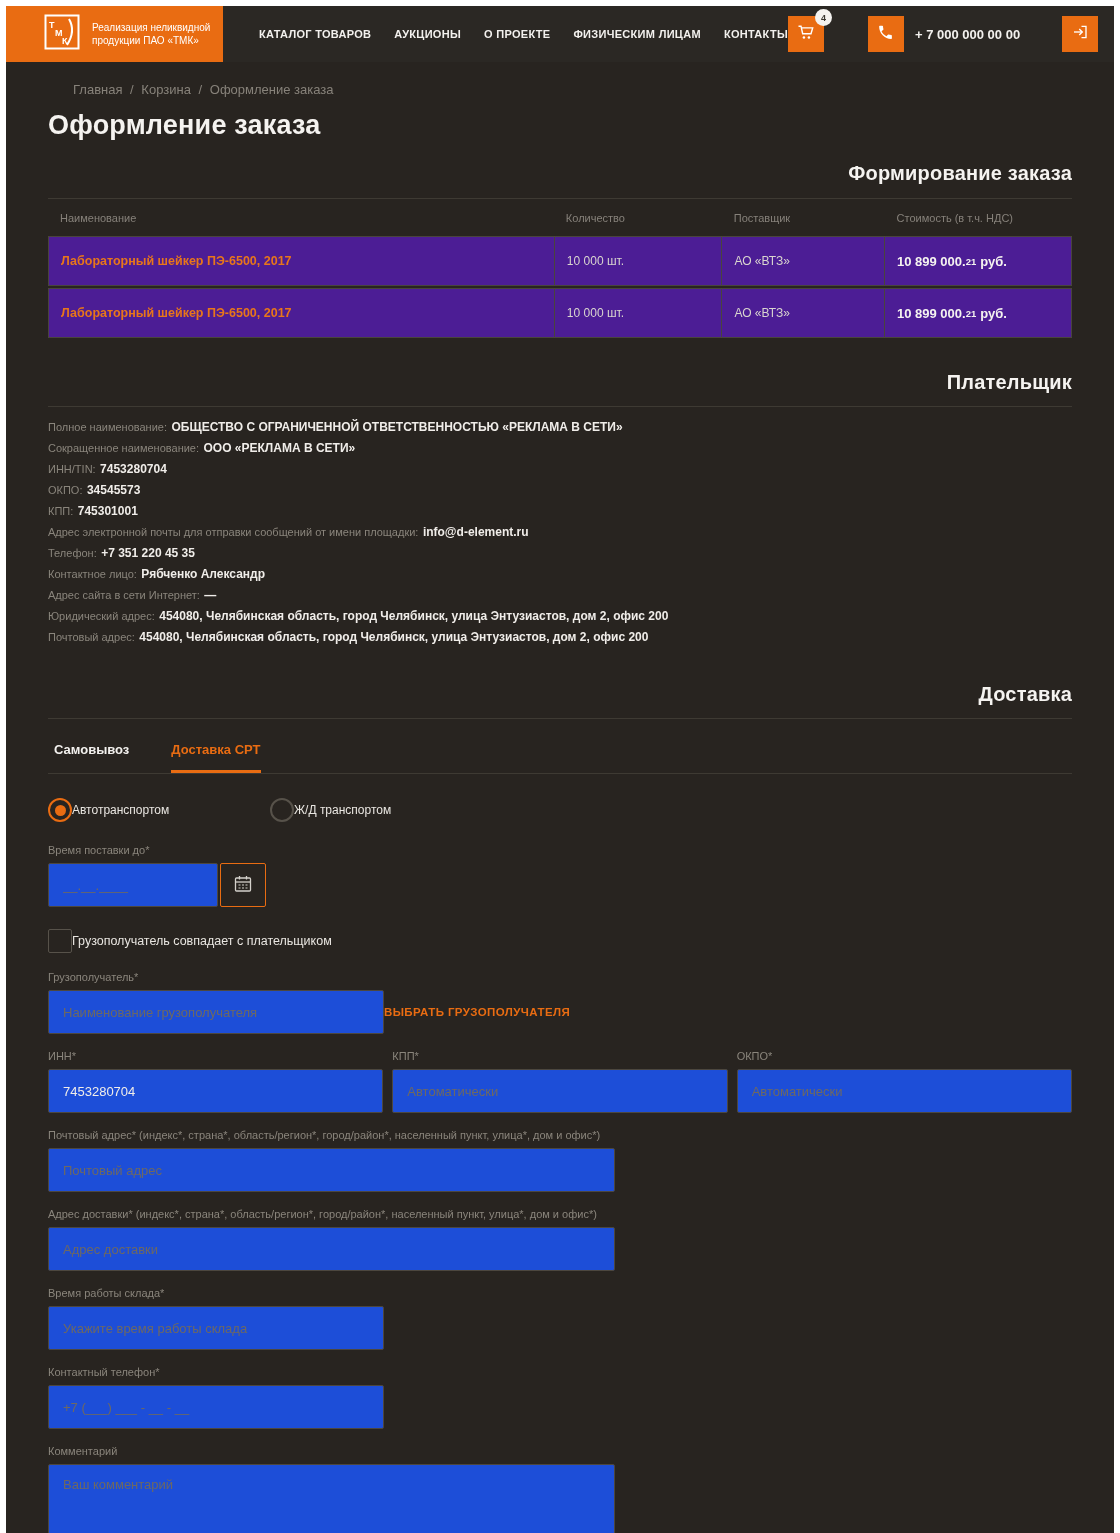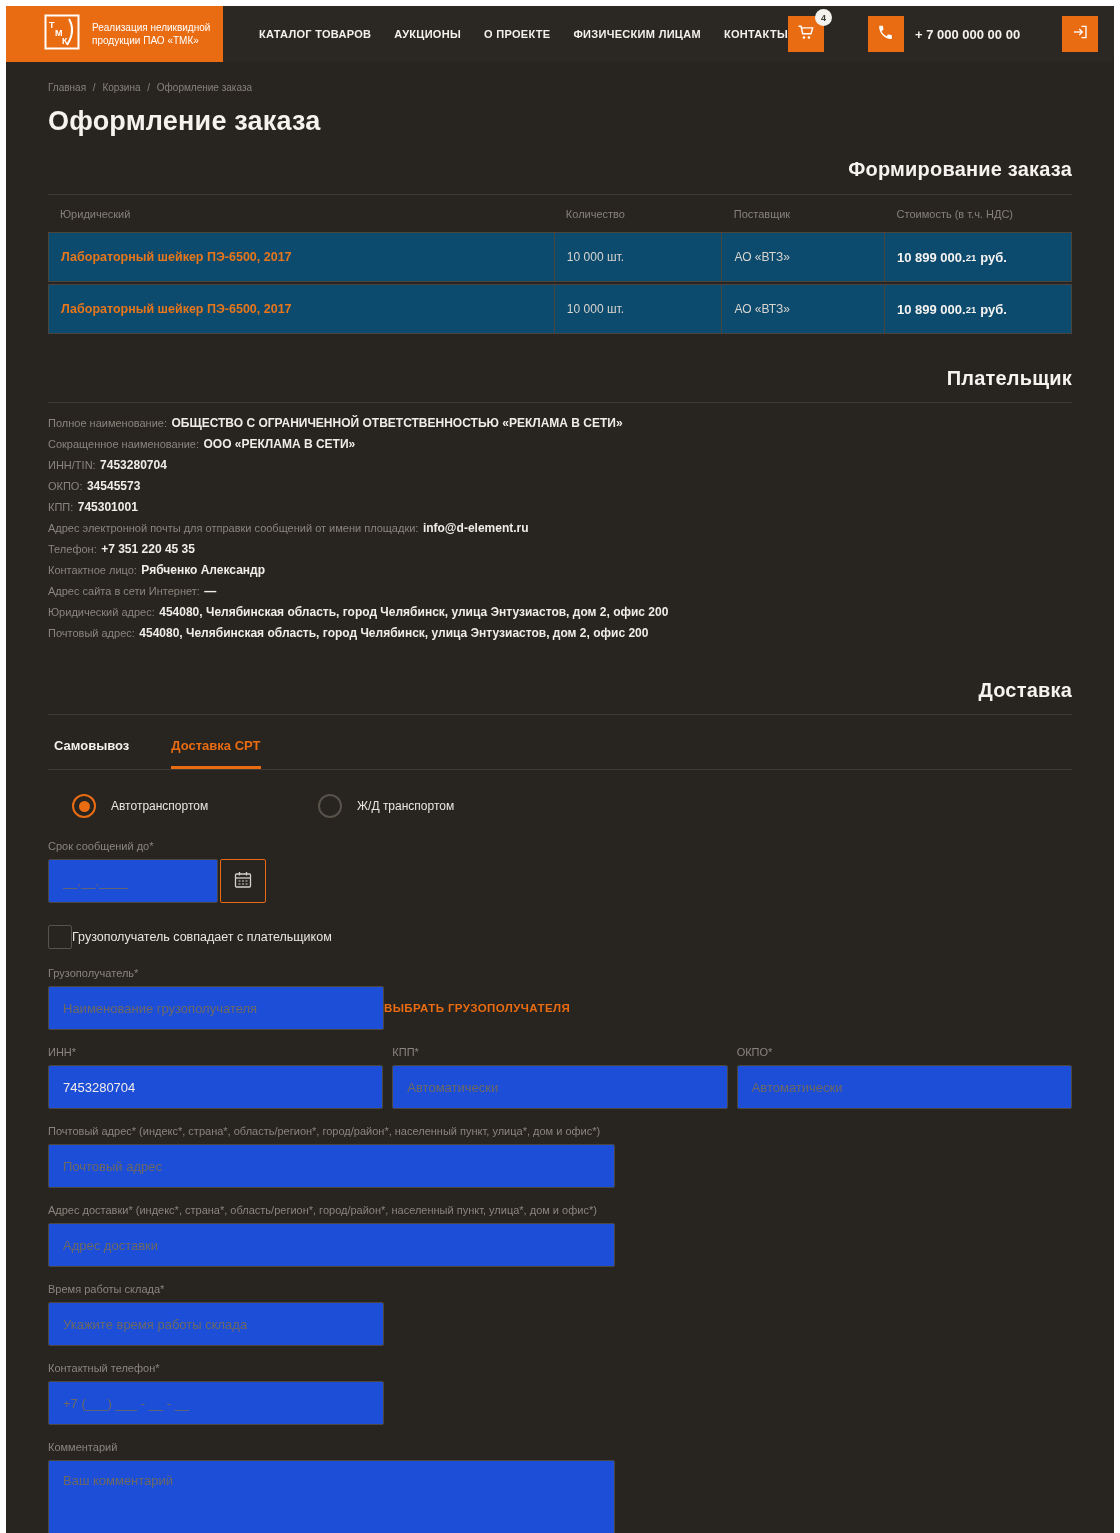"Главная / Корзина / Оформление" .breadcrumb { font-size: 10px -> 13px; margin-left: none -> 25px }
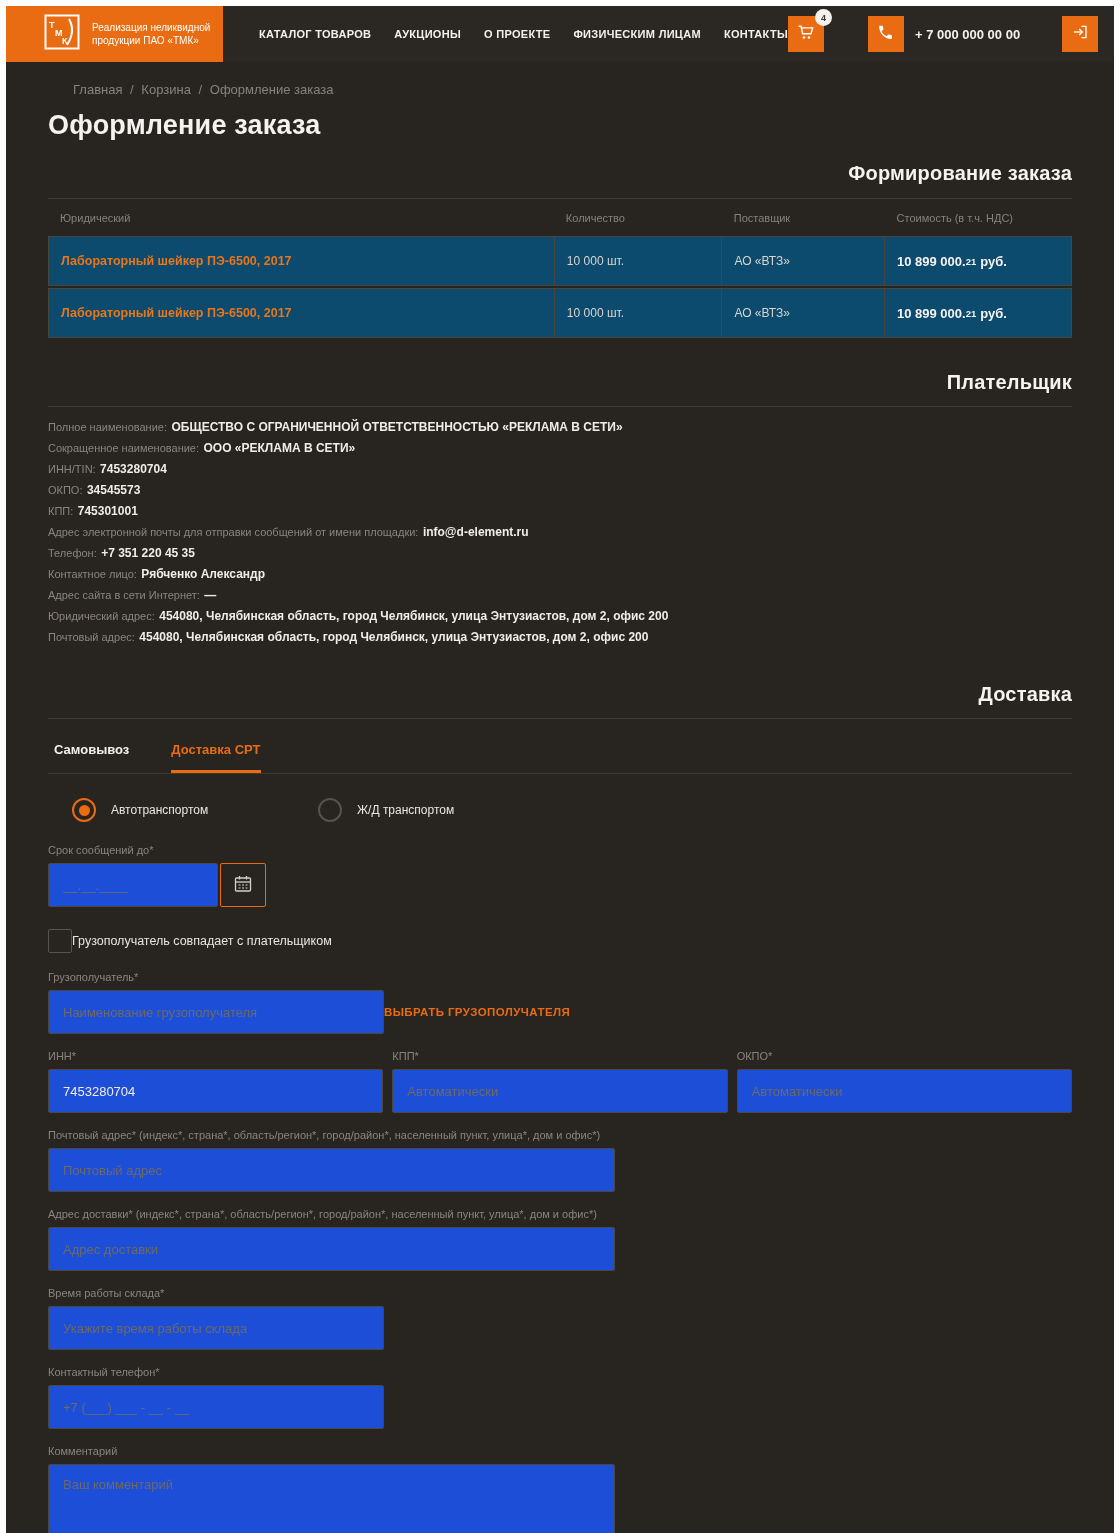"Юридический" span { text: Юридический -> Наименование }
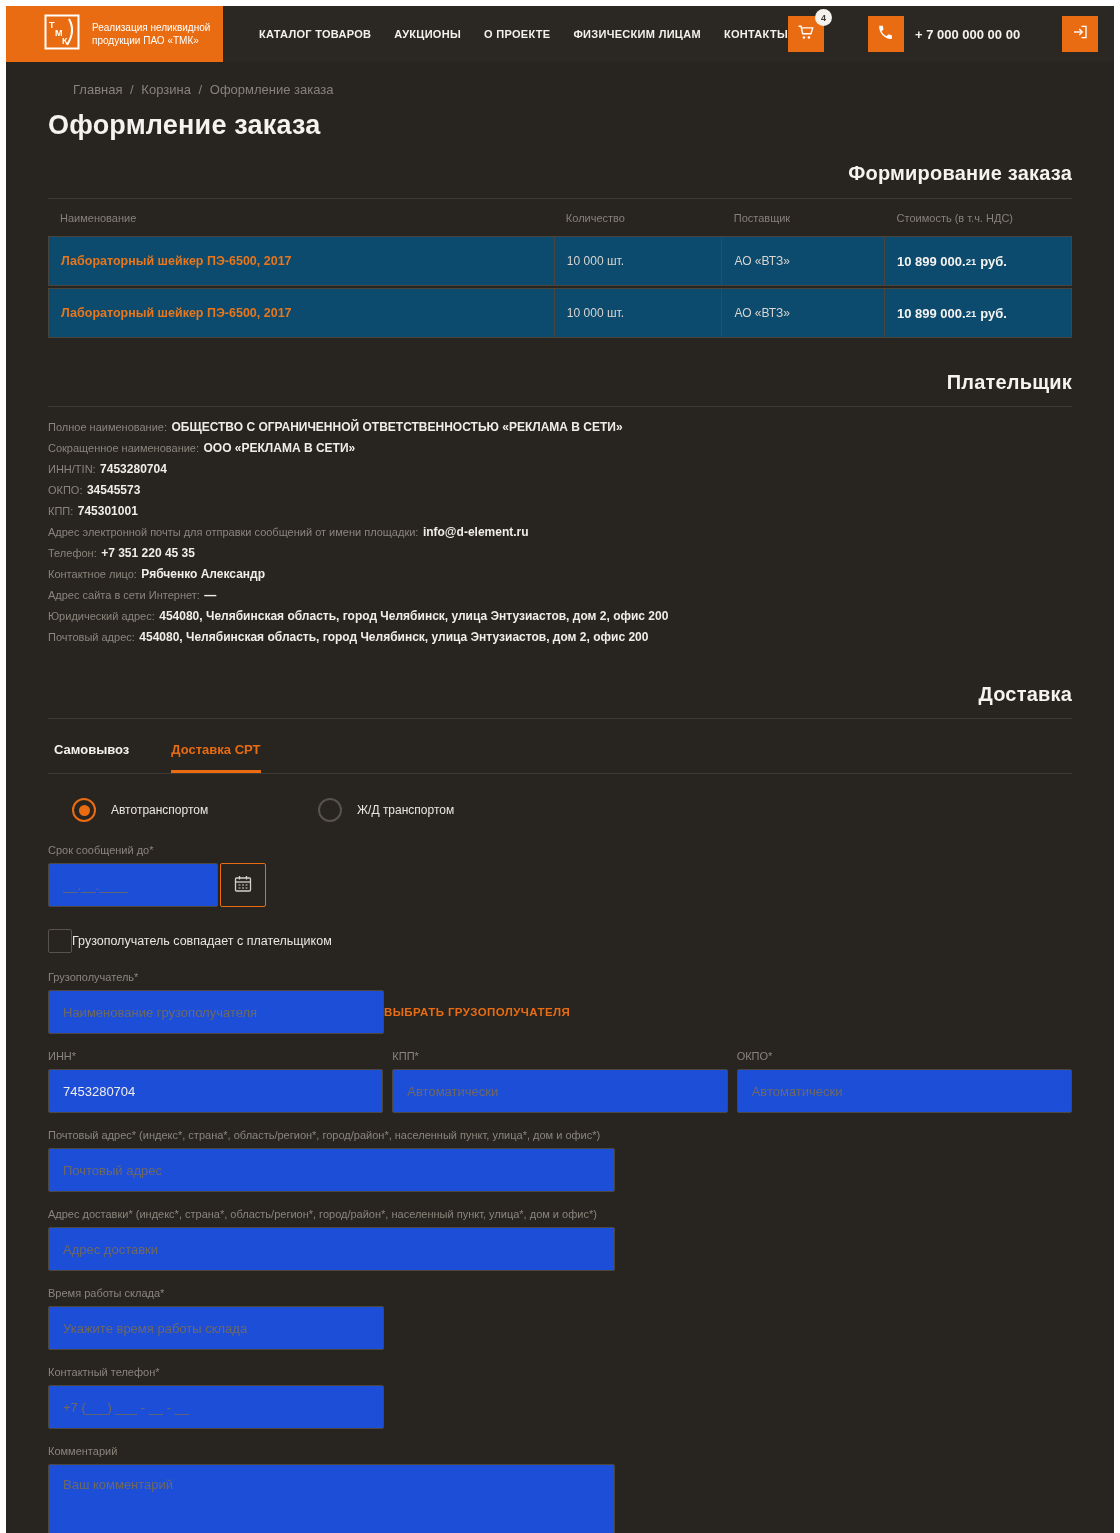"Лабораторный шейкер ПЭ-6500, 2017" .trow { background: #0c4a6e -> #4c1d95 }
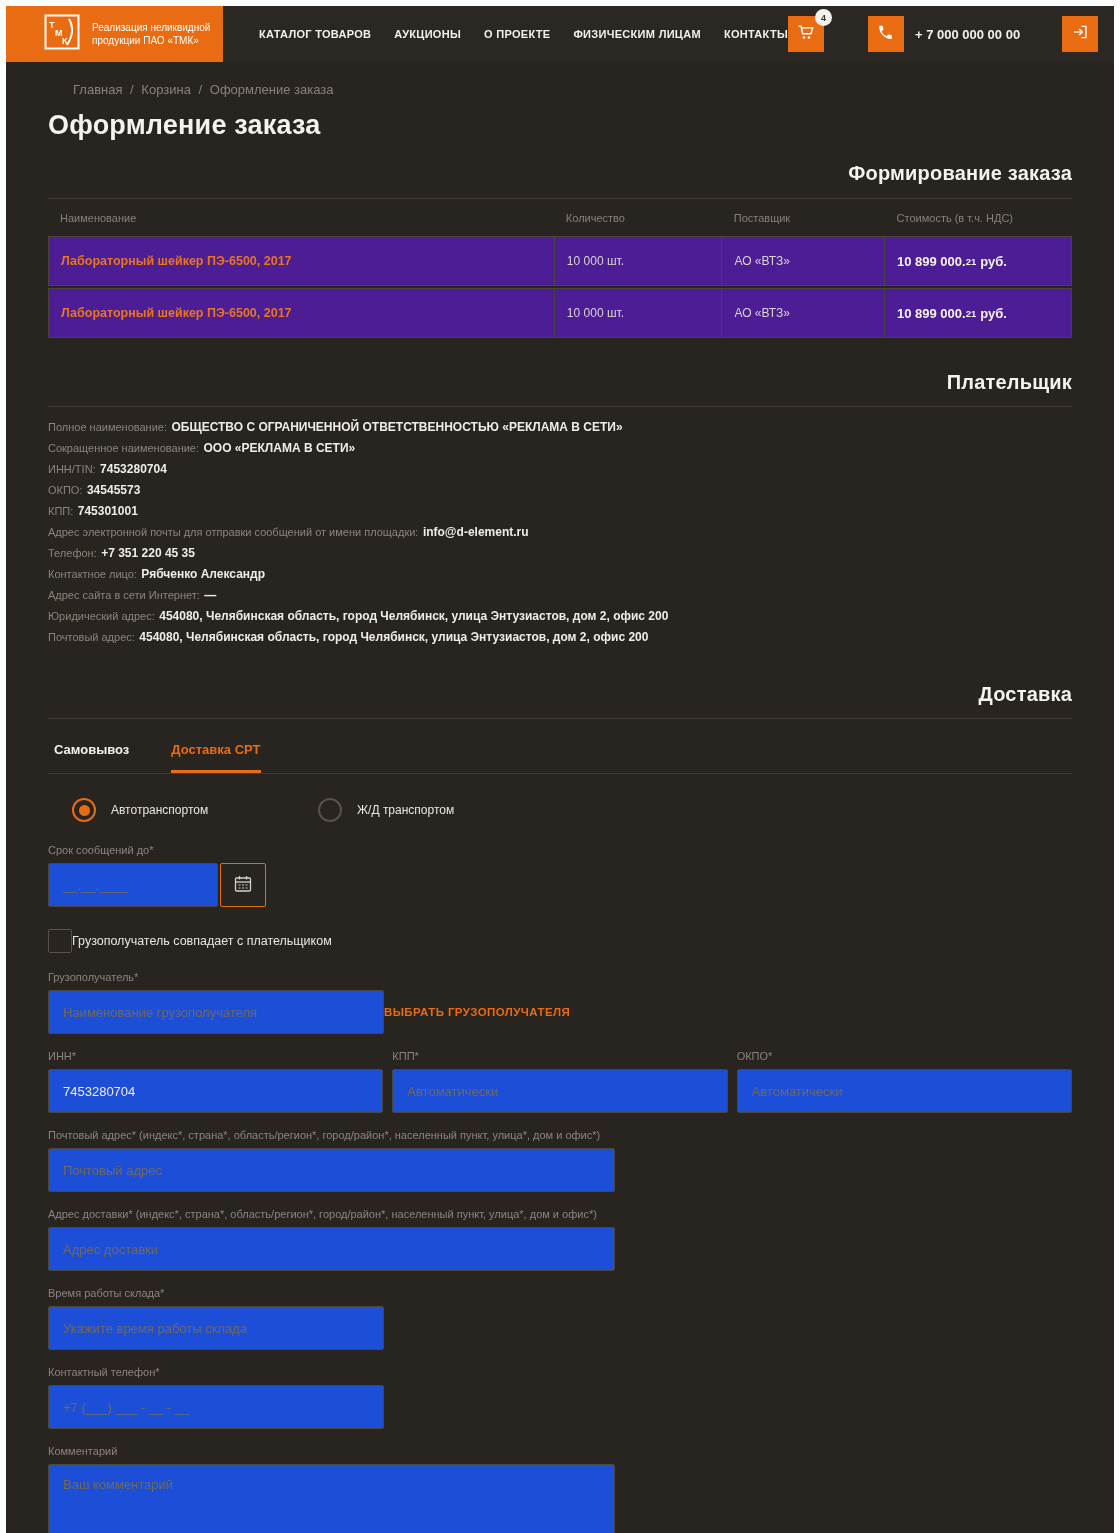"Автотранспортом" .radio-item { gap: 15px -> none; margin-left: 24px -> none }
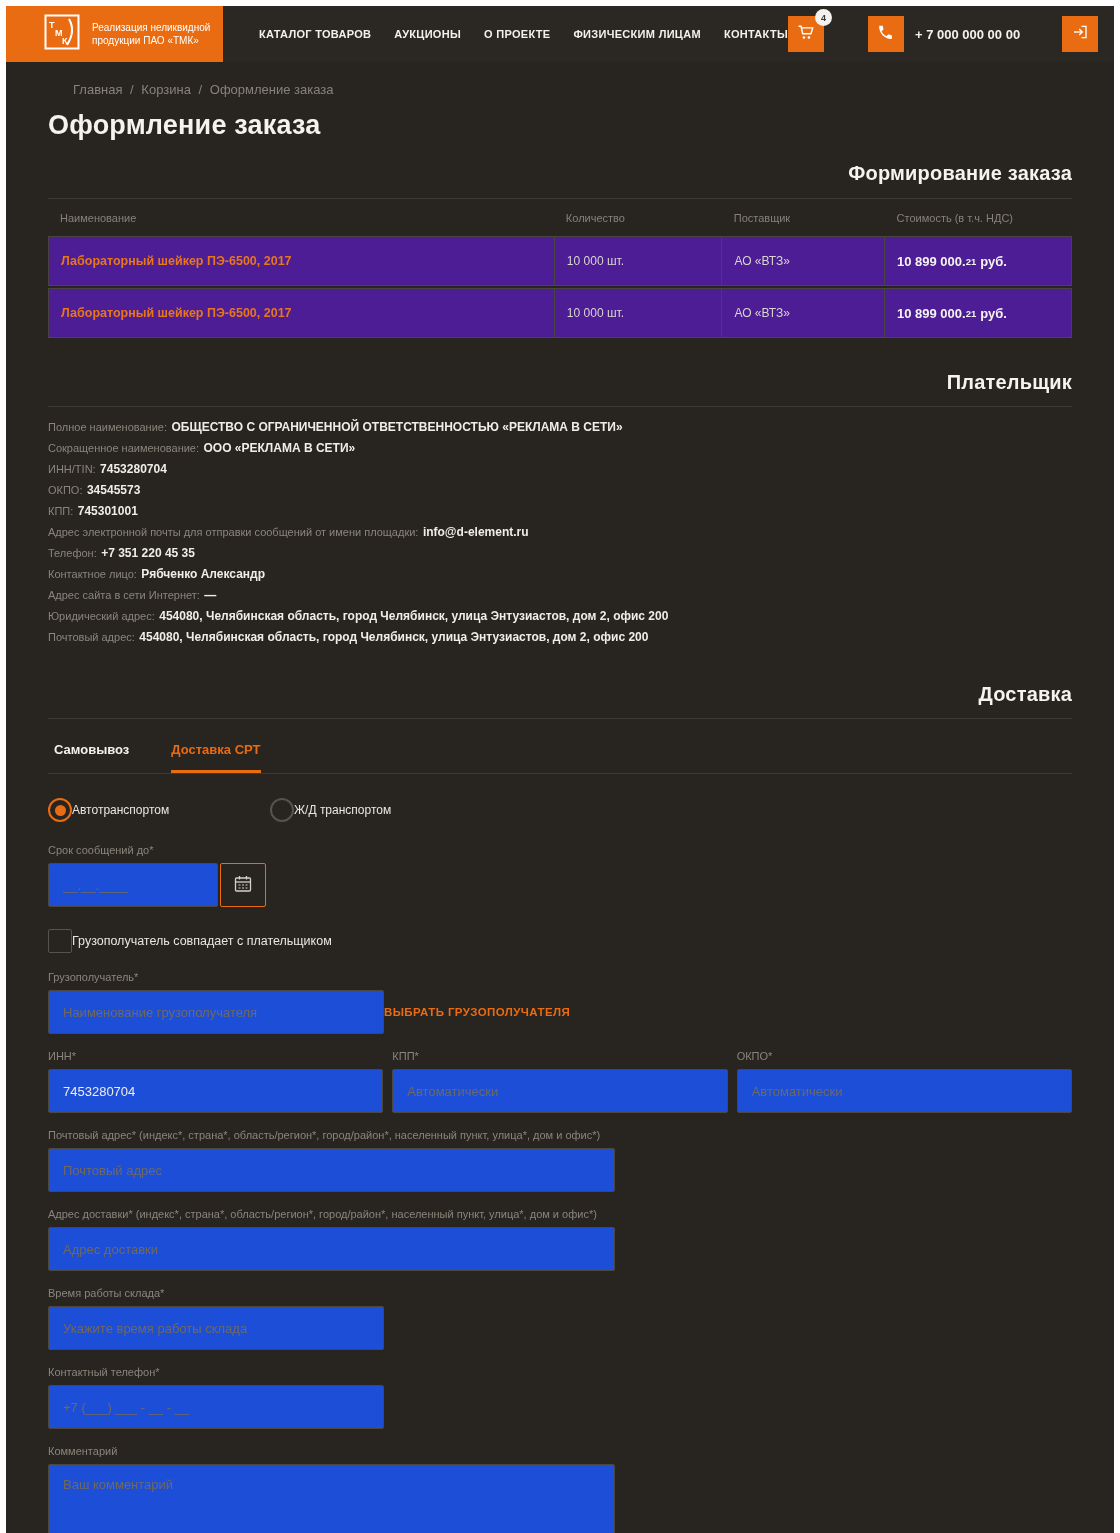"Срок сообщений до*" label.flabel { text: Срок сообщений -> Время поставки }
